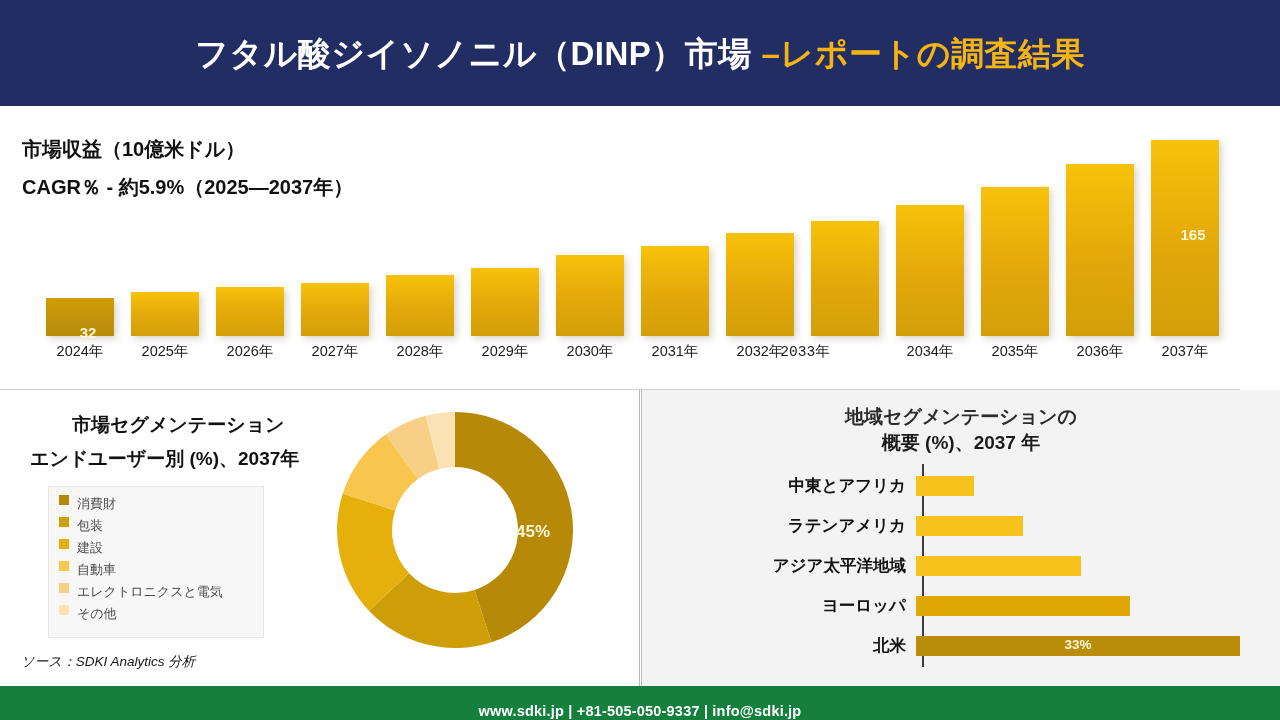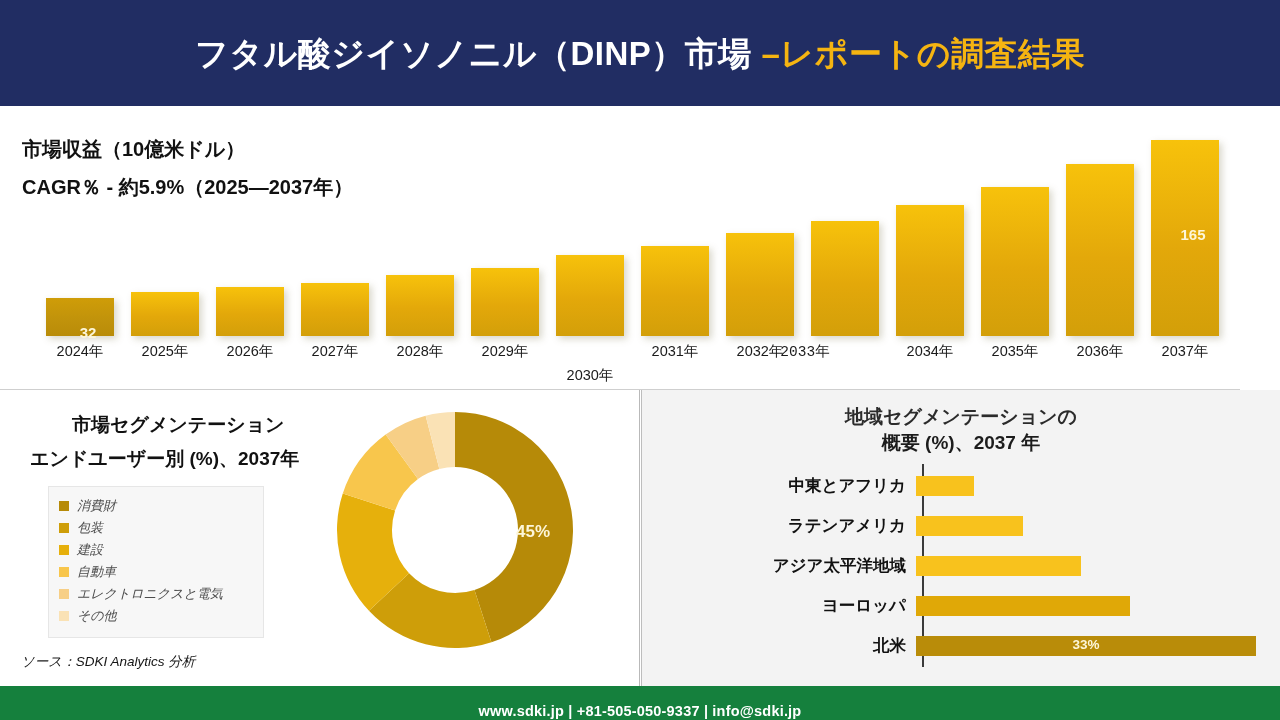"2030年" div.bar-xlabel { margin-top: 24px -> none }
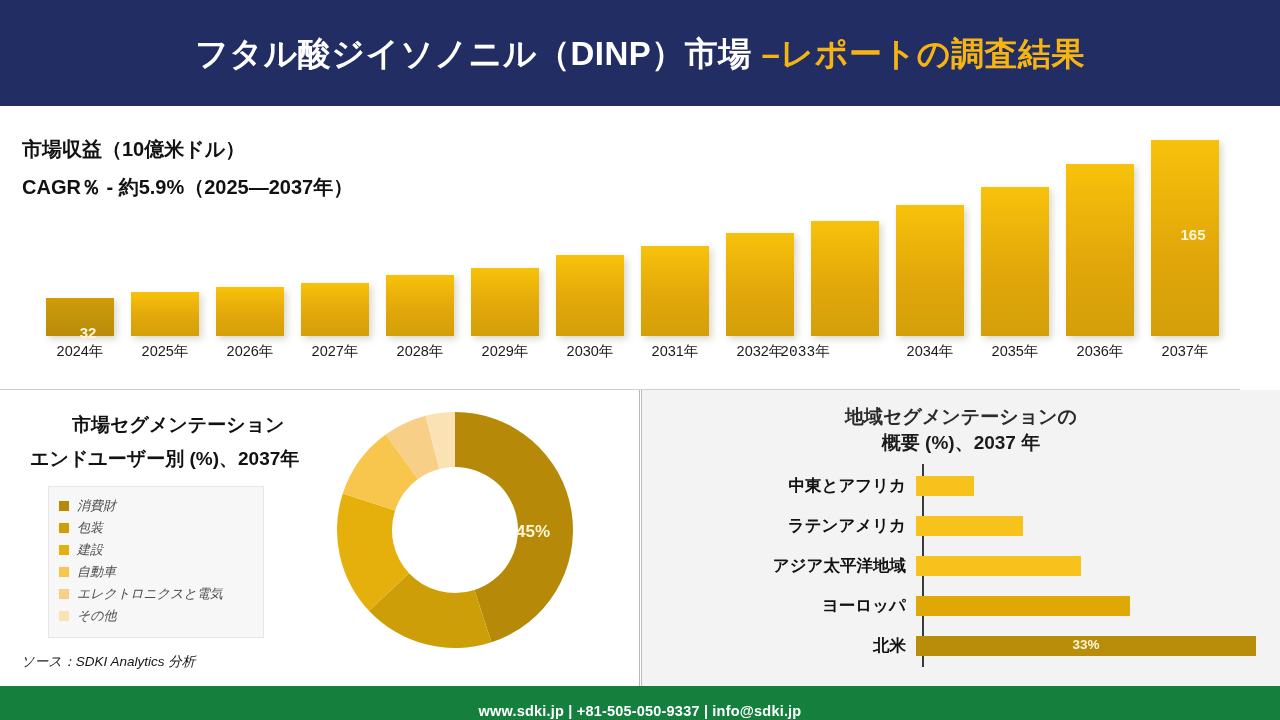"消費財" .legend-item { align-items: center -> none; font-style: italic -> none }
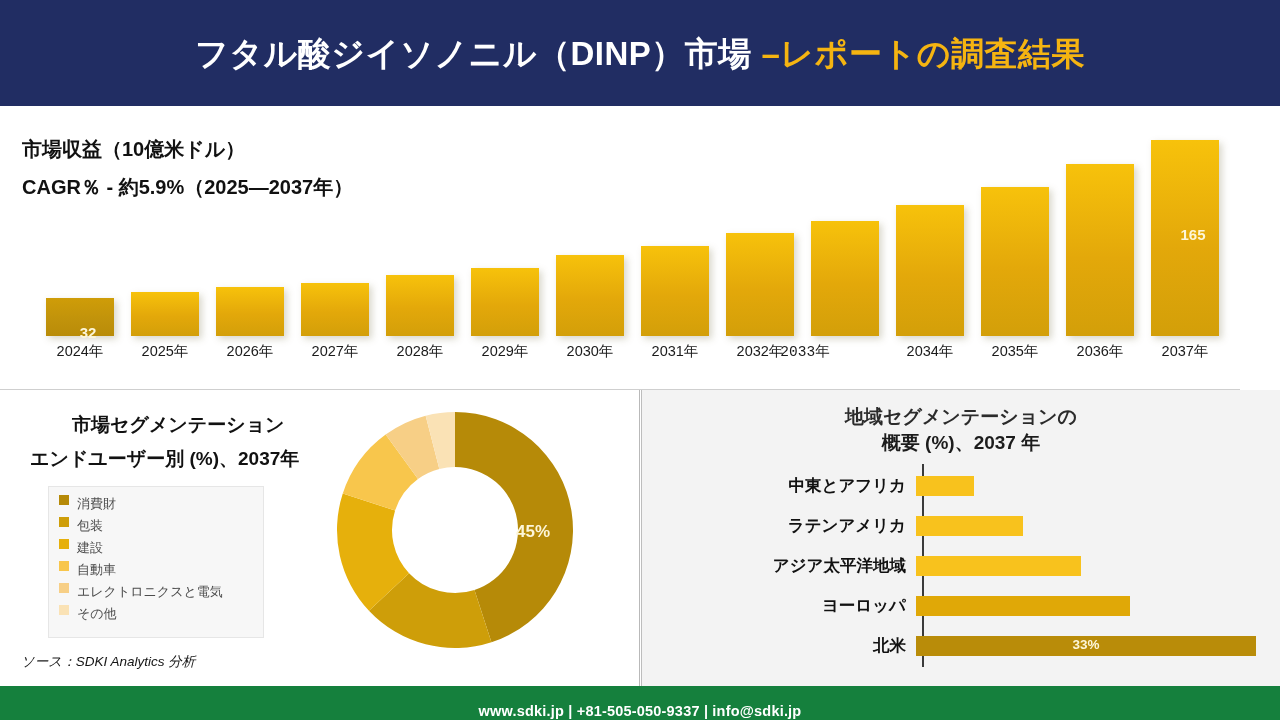"33%" div.region-bar { padding-left: 16px -> none }
